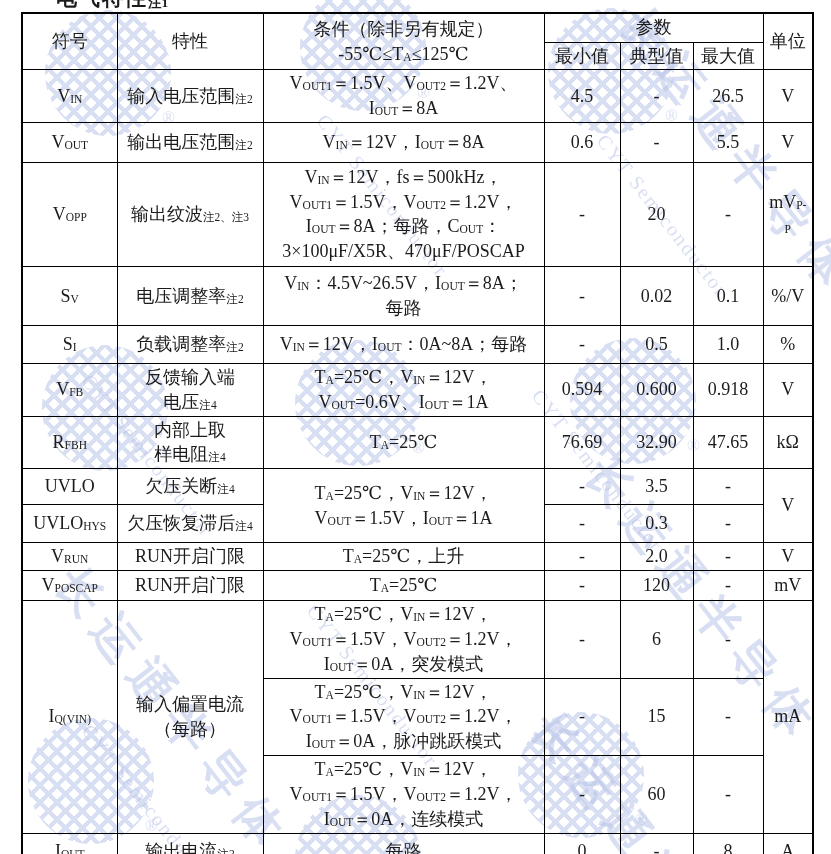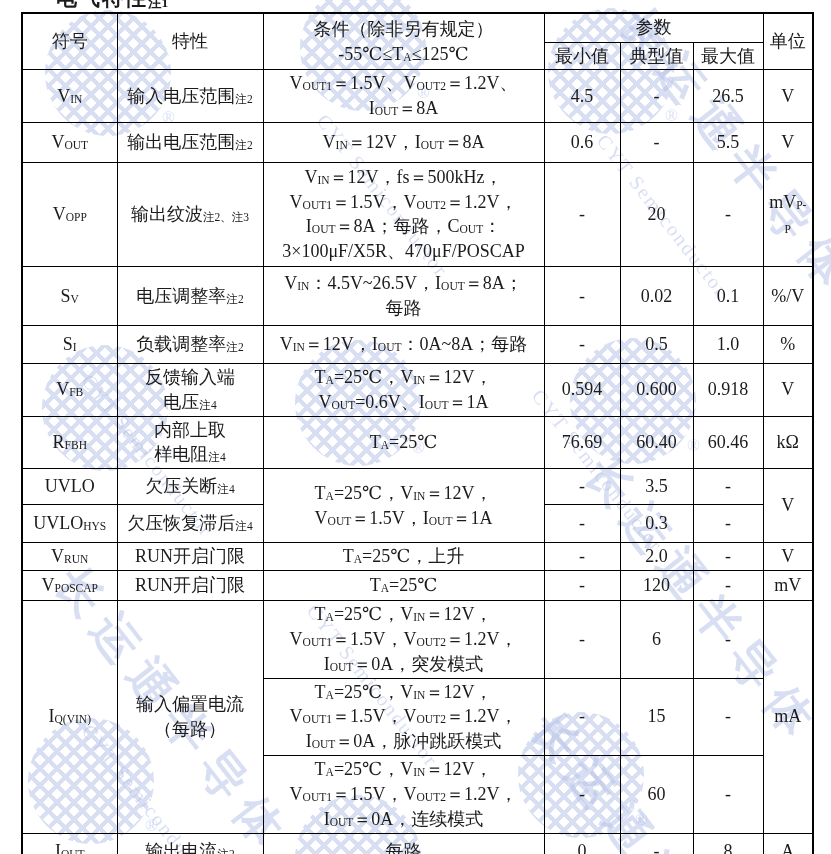"60.40" td { text: 60.40 -> 32.90 }
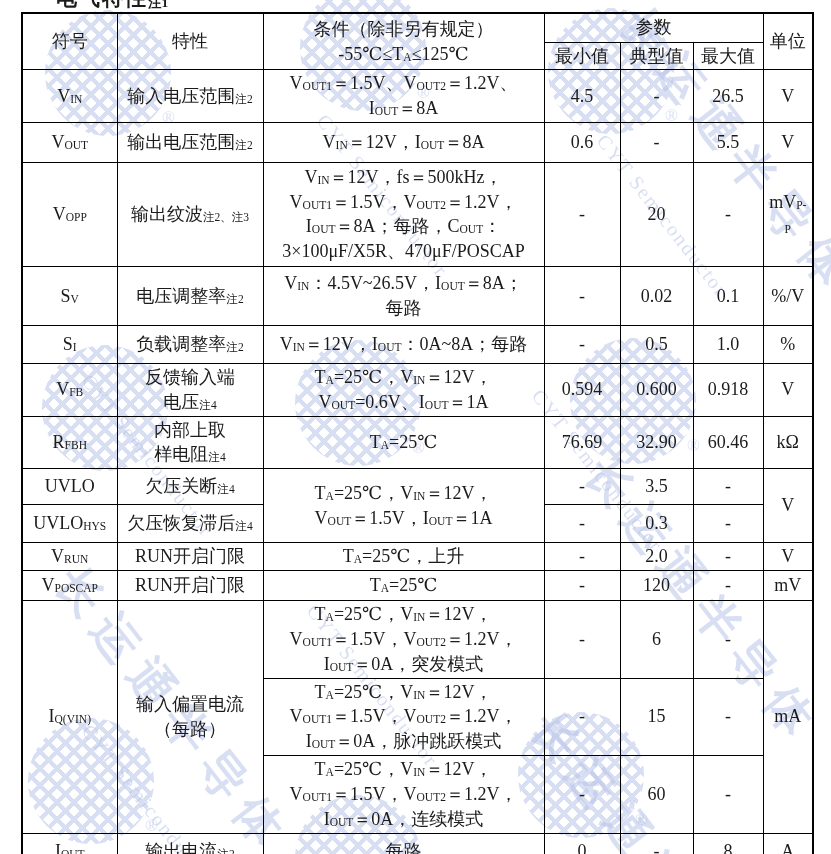"60.46" td { text: 60.46 -> 47.65 }
